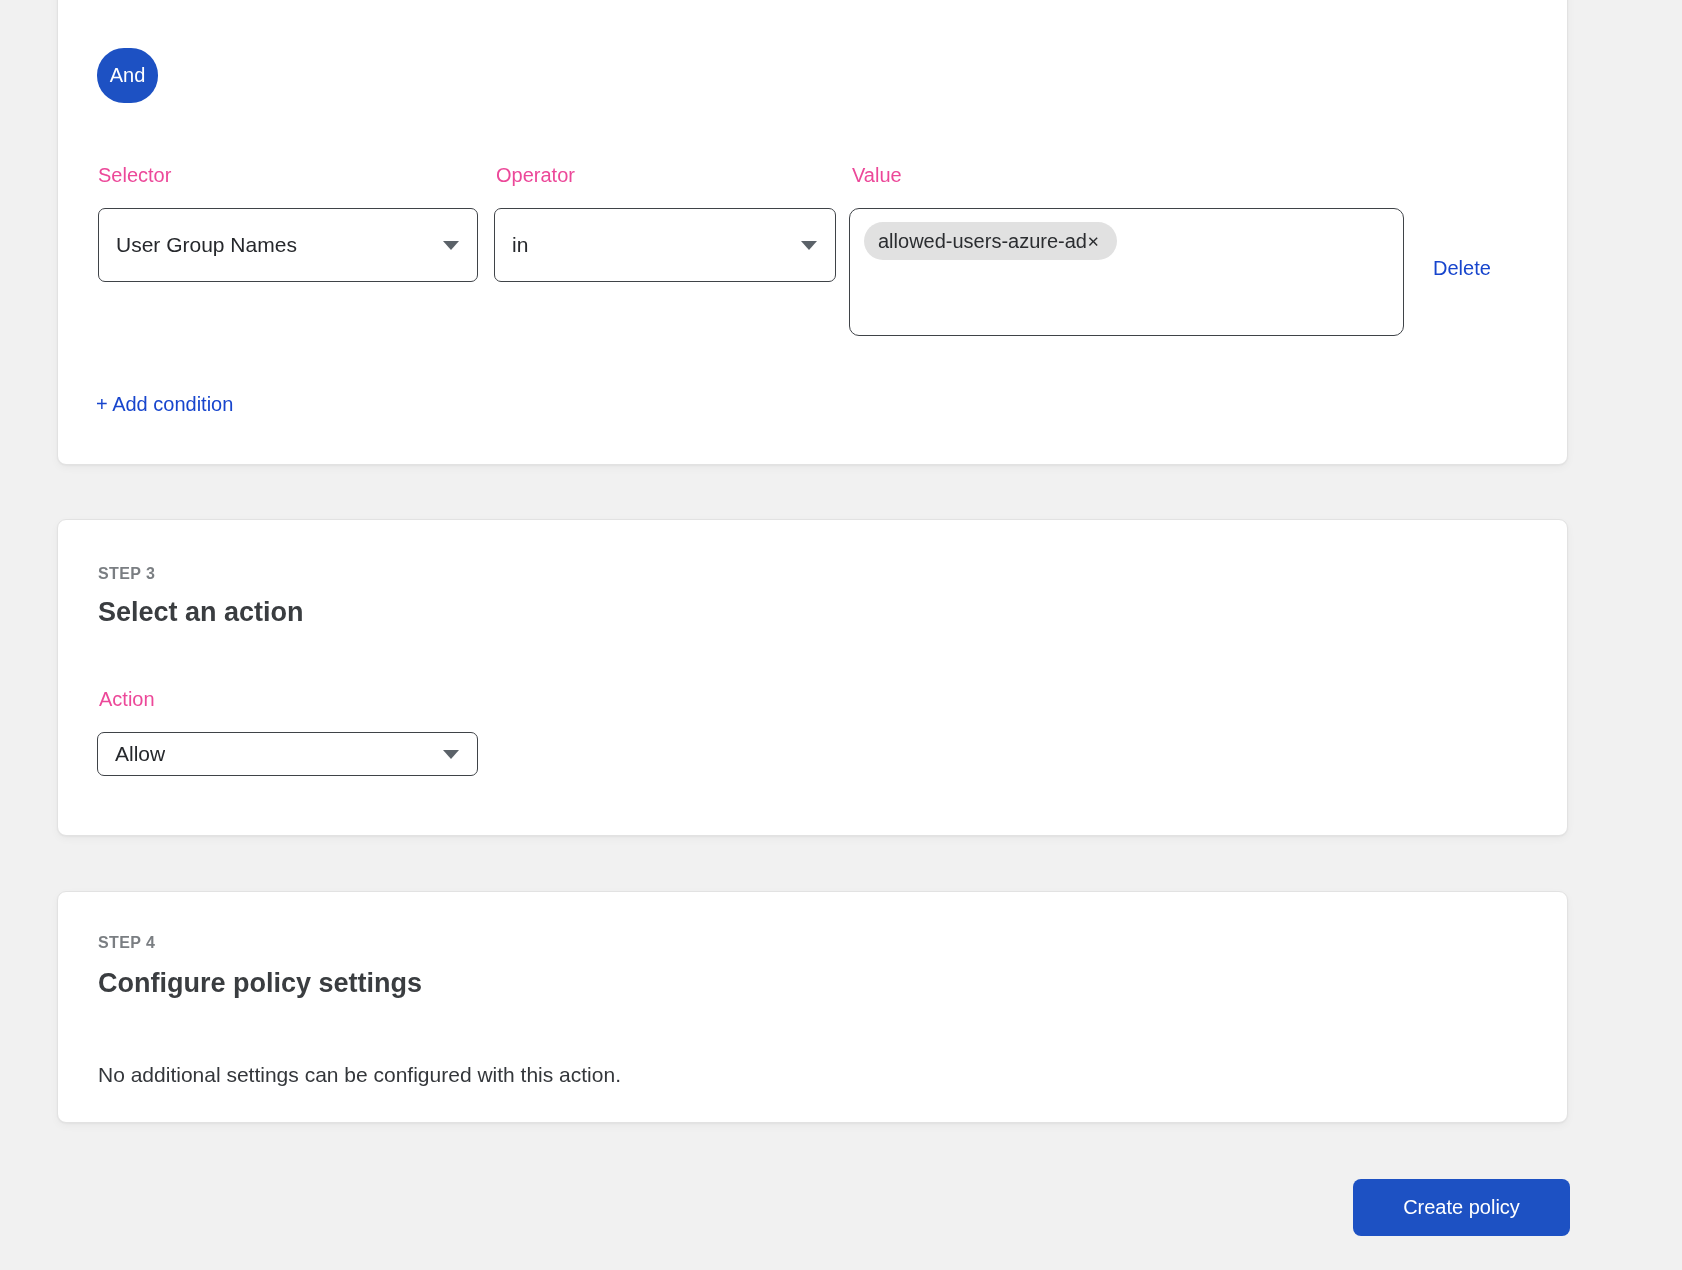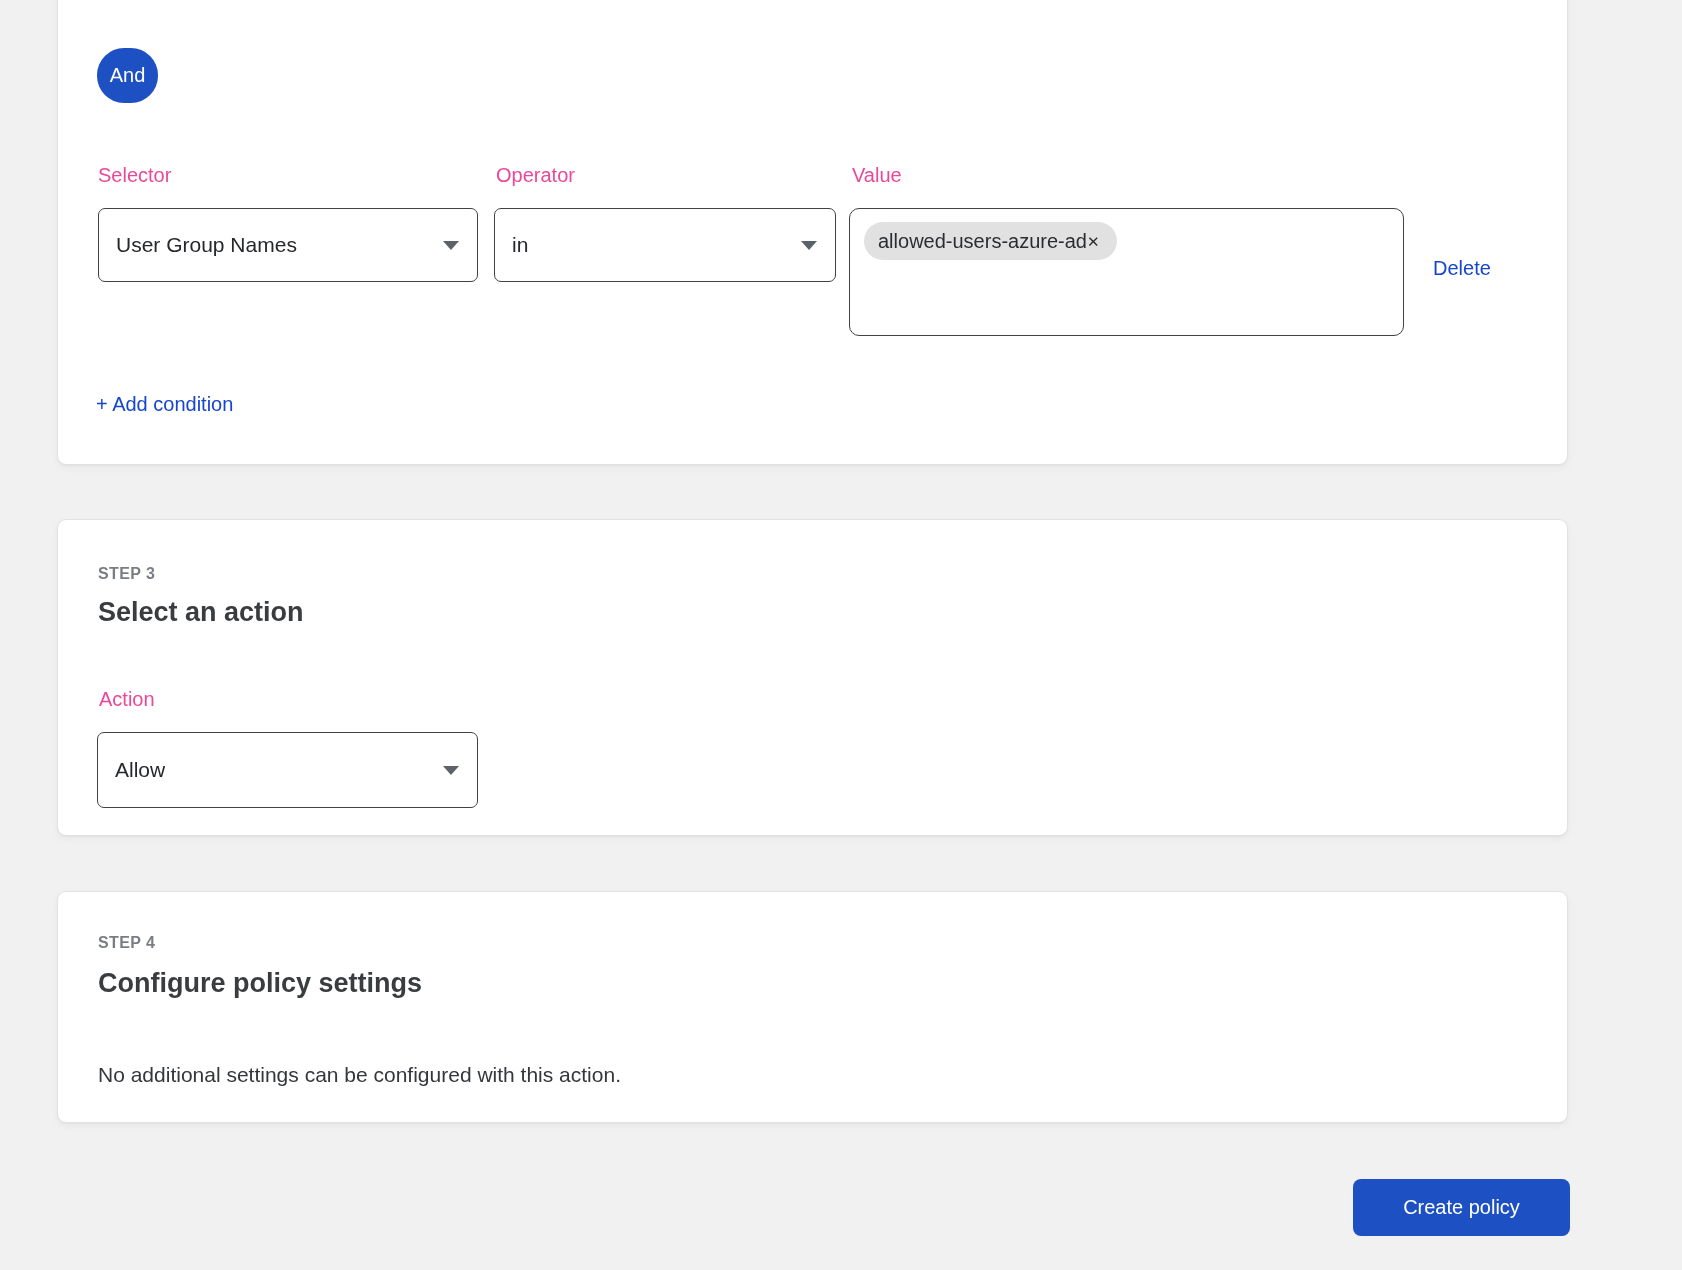"Allow" div.select-box { height: 76px -> 44px }
